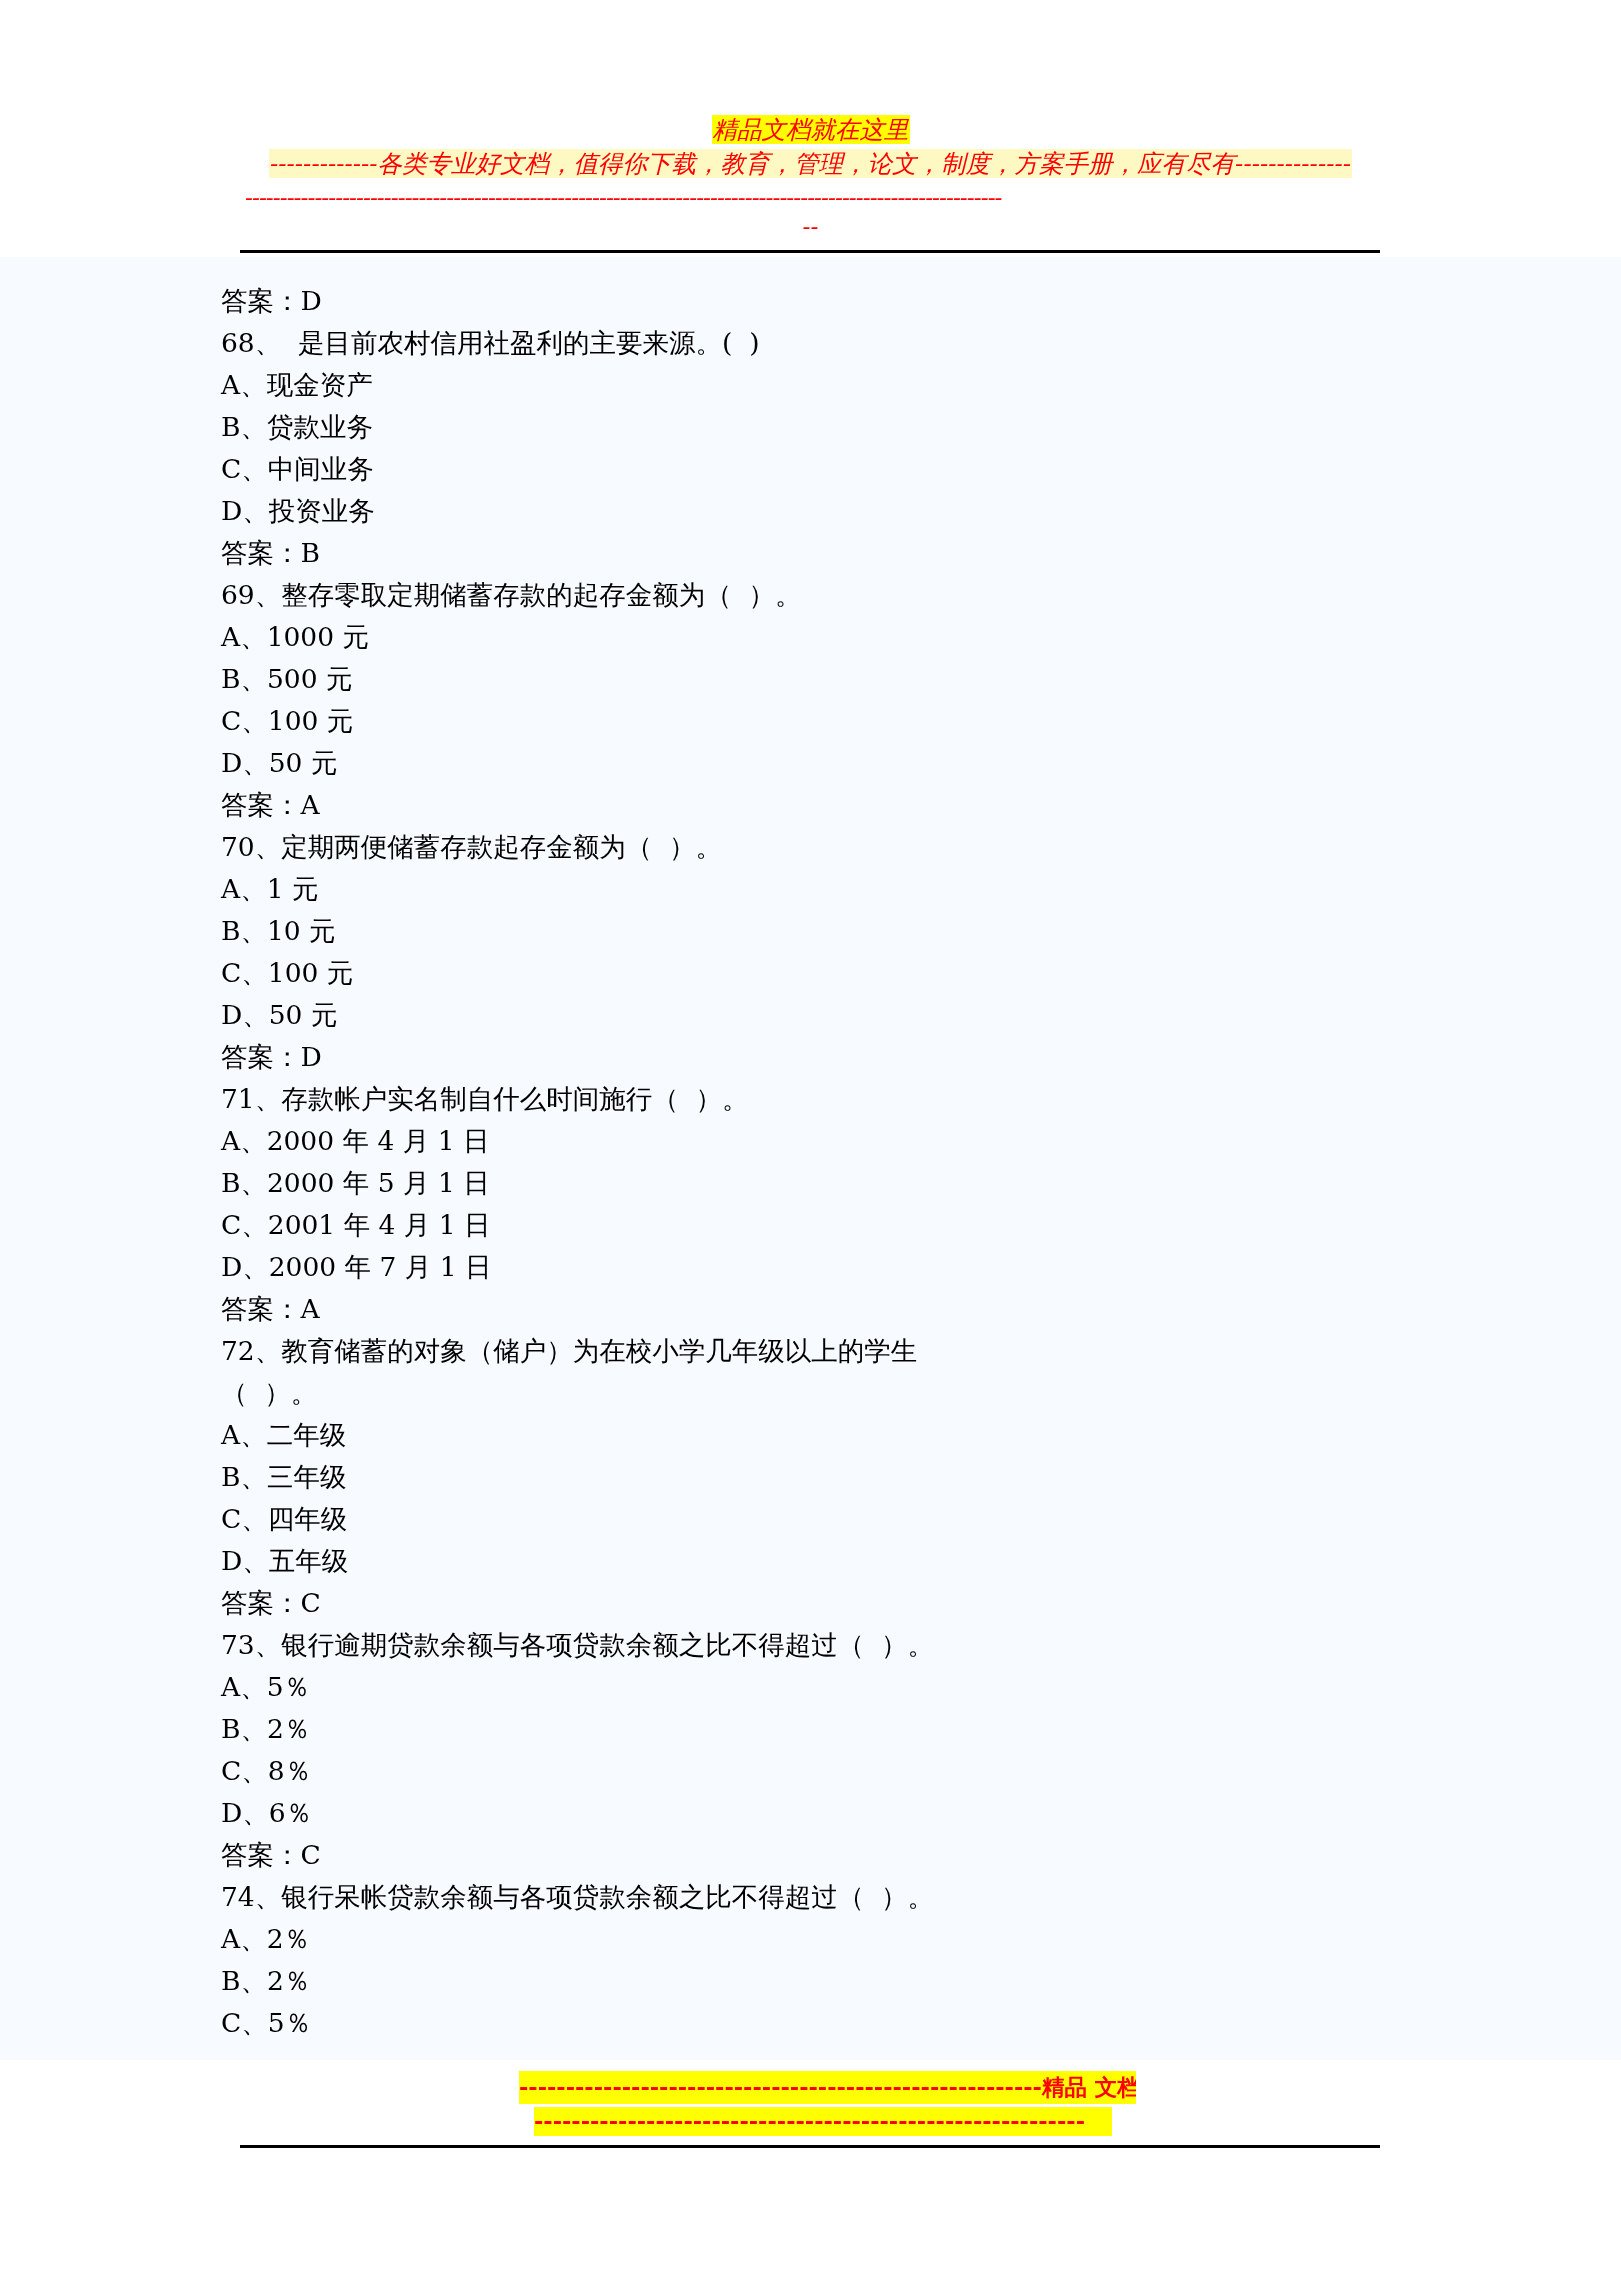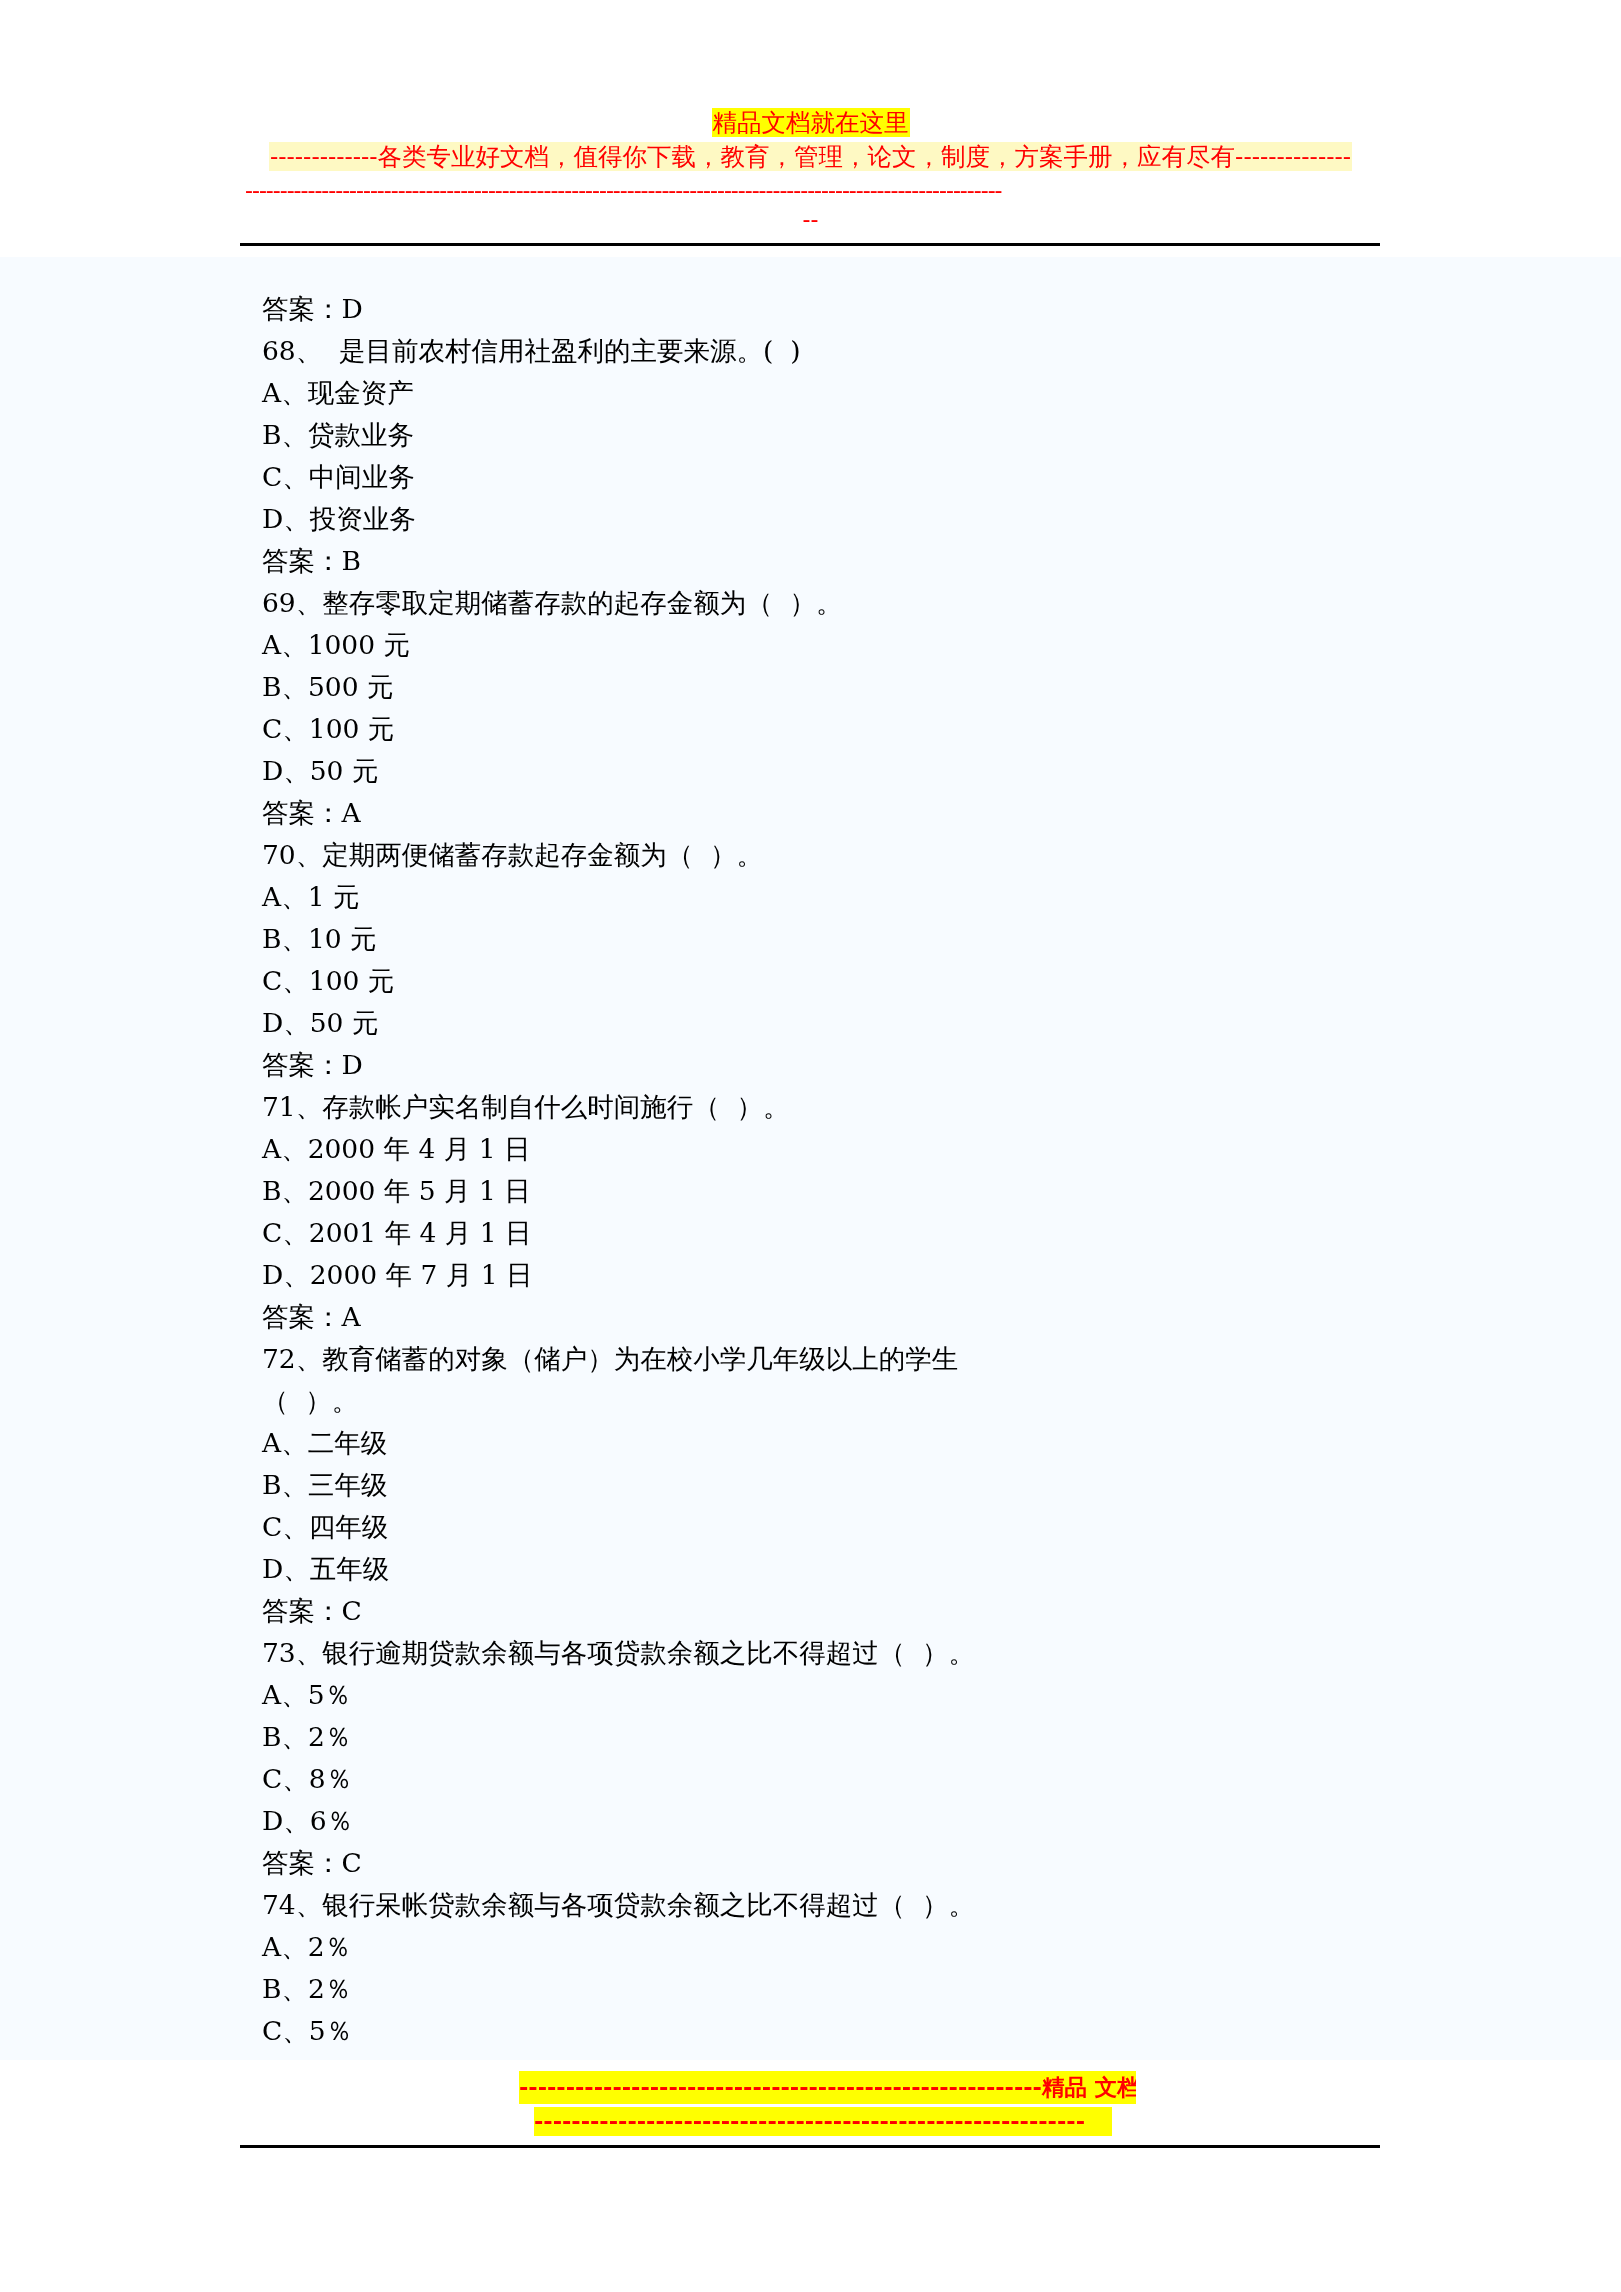"精品文档就在这里" .header { font-style: none -> italic; top: 0 -> 7px }
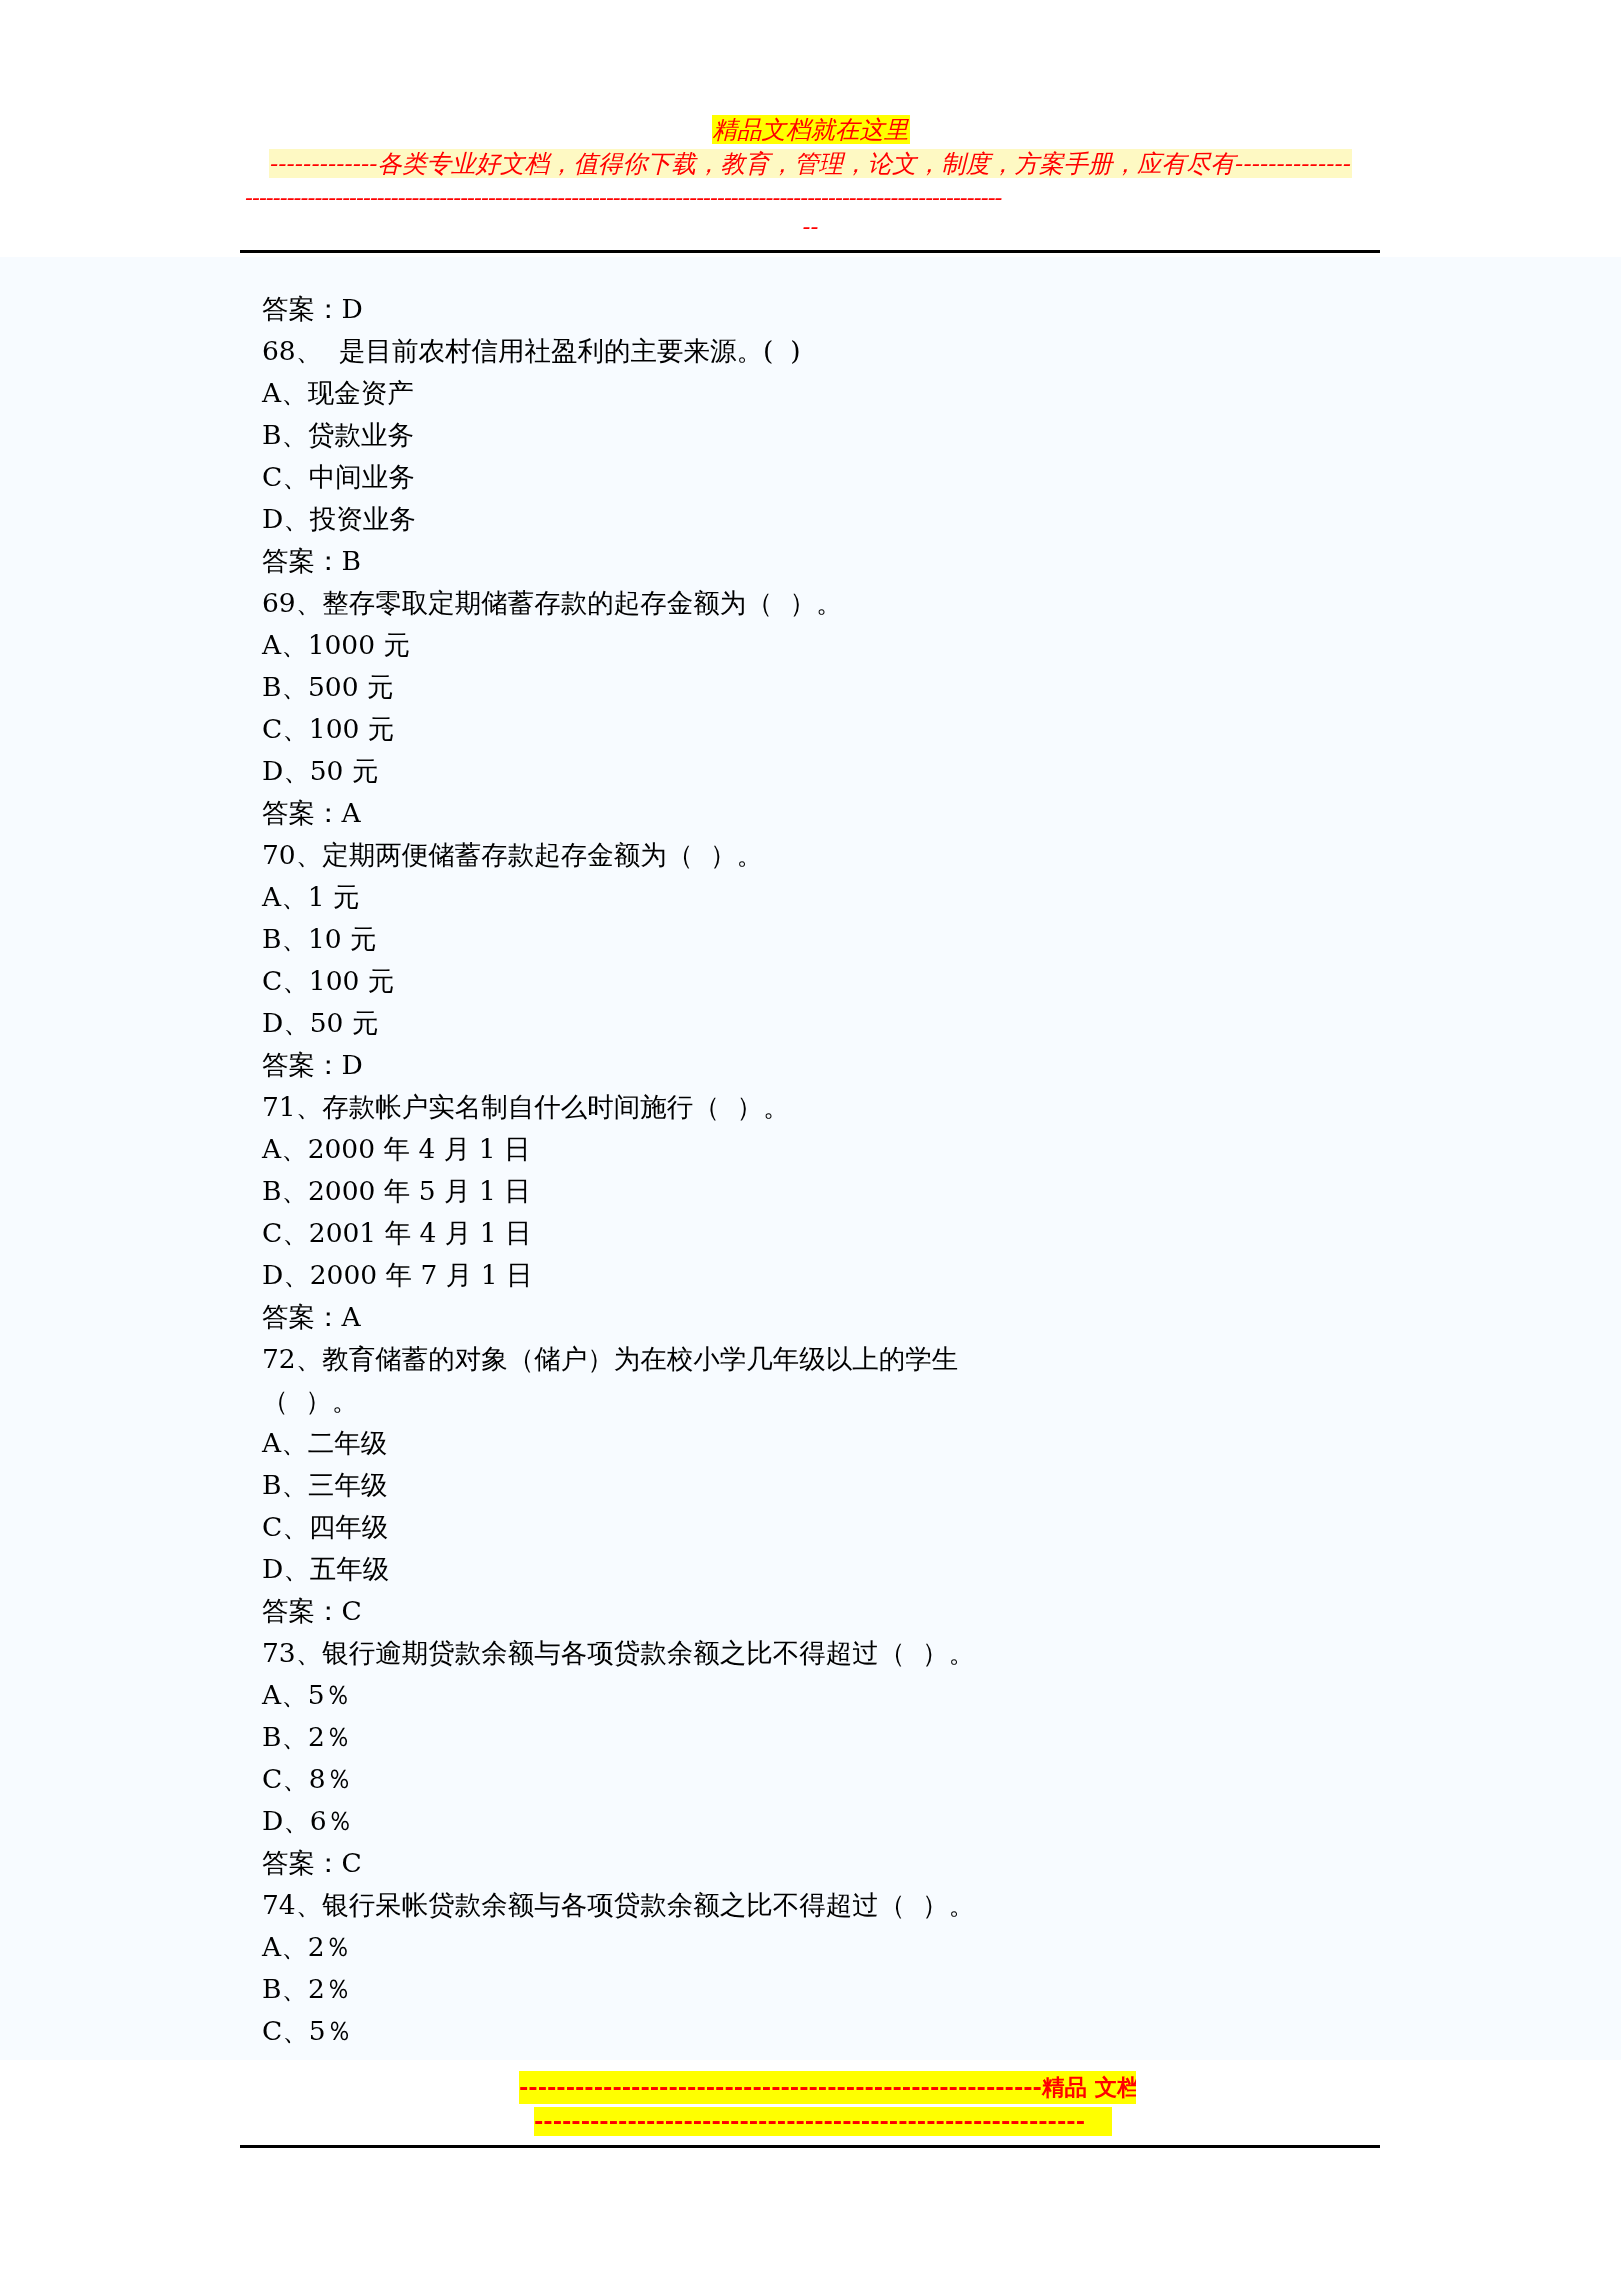"答案：D" .content-inner { margin-left: 41px -> none; top: 31px -> 23px }
